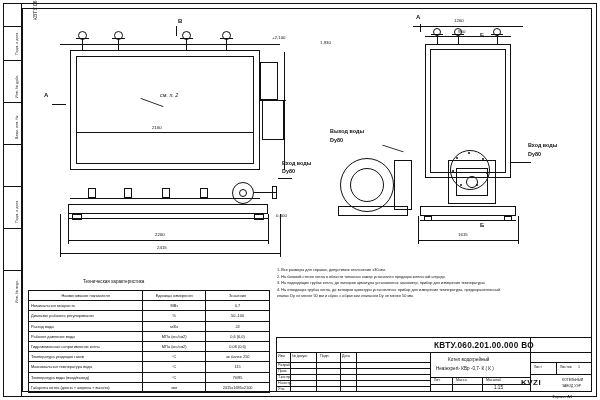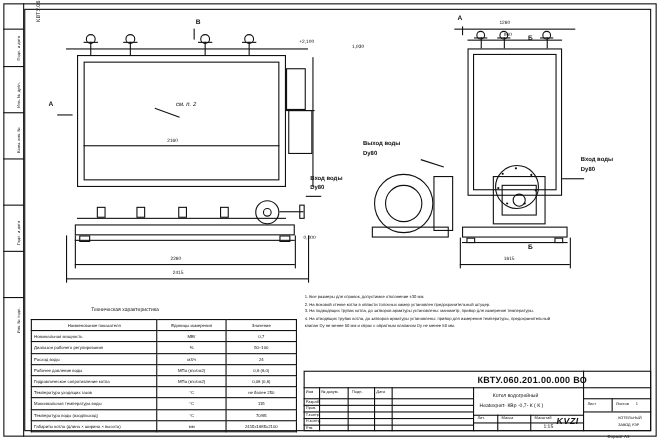"KVZI" div.kvzi { font-style: italic -> none; left: 506px -> 521px }
